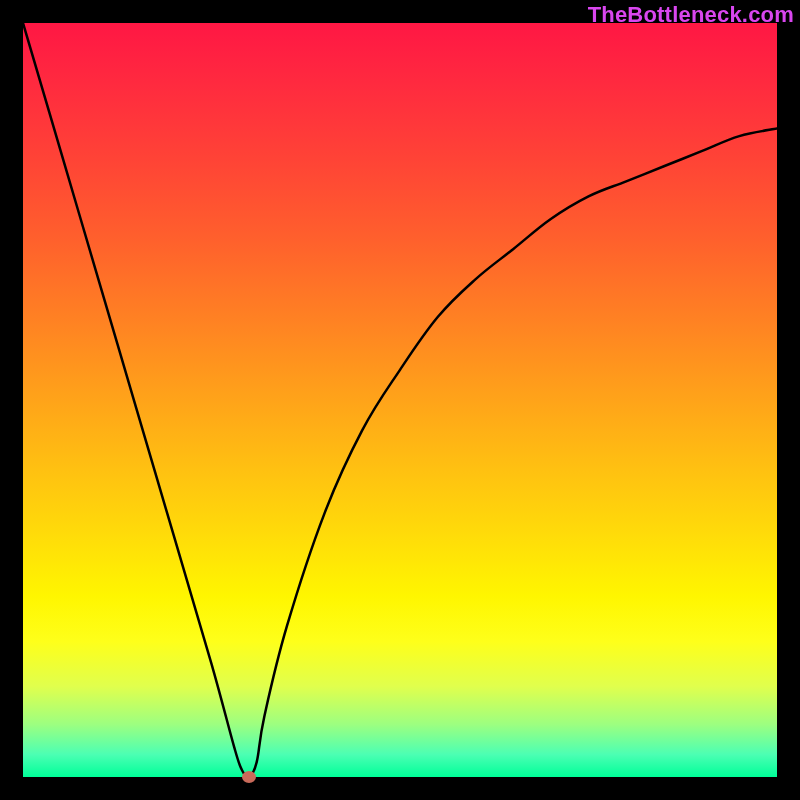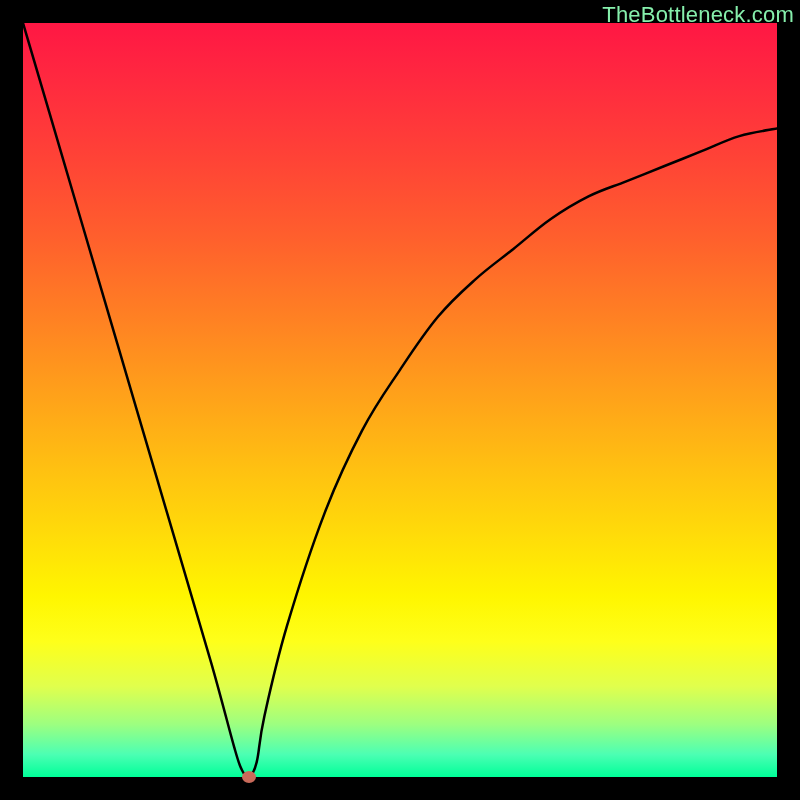"TheBottleneck.com" .watermark { color: #86efac -> #d946ef; font-weight: 400 -> 700 }
